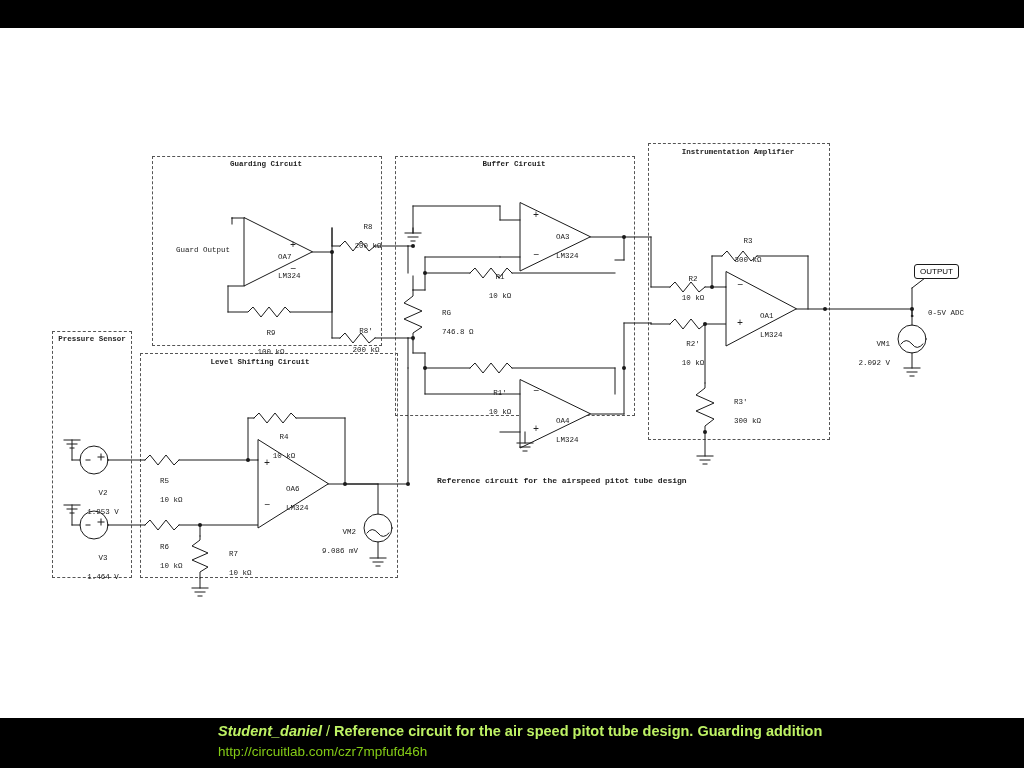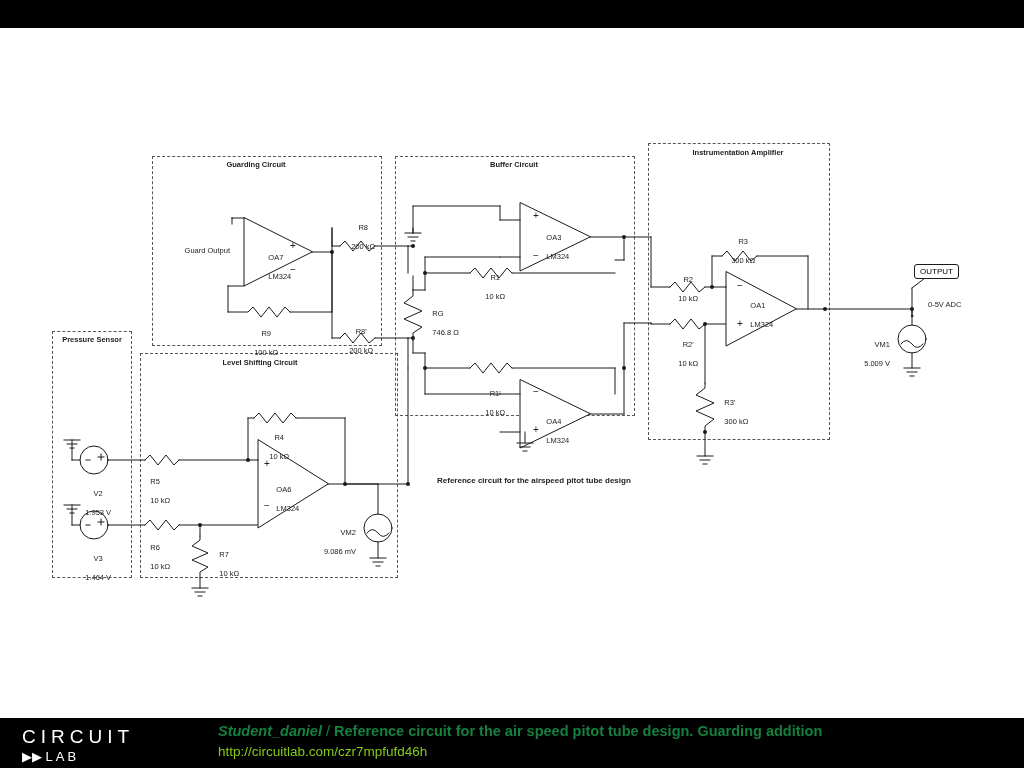"Instrumentation Amplifier" .lbl { font-family: none -> Liberation Mono, monospace }
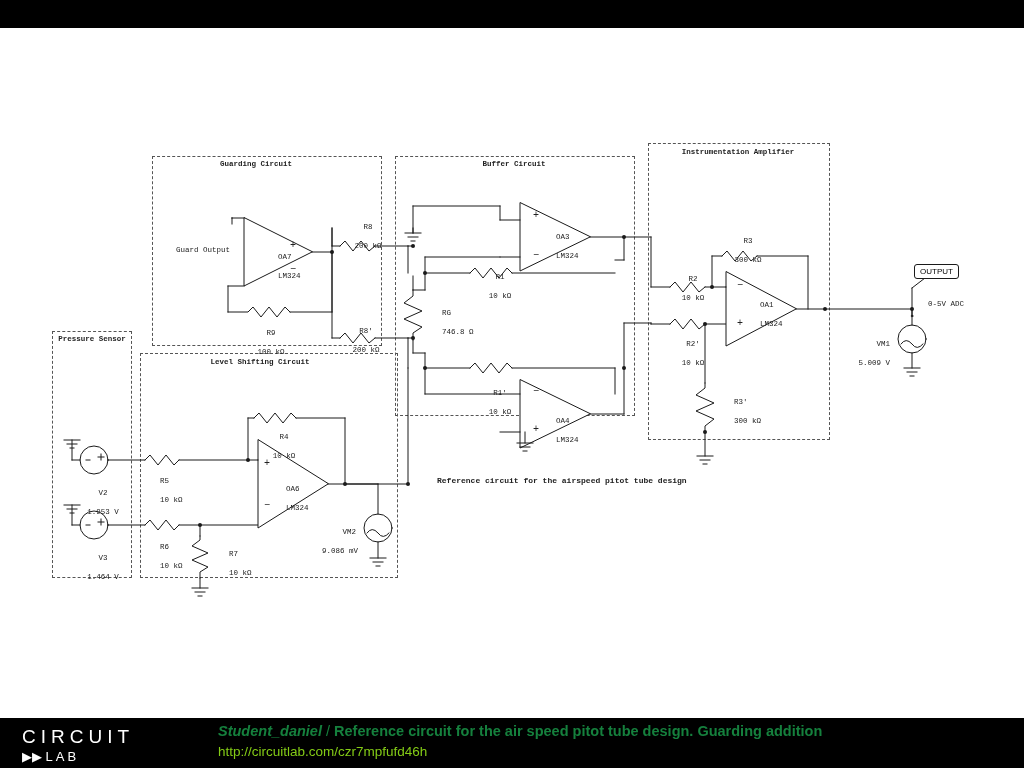"Guarding Circuit" div.lbl { left: 182px -> 192px }
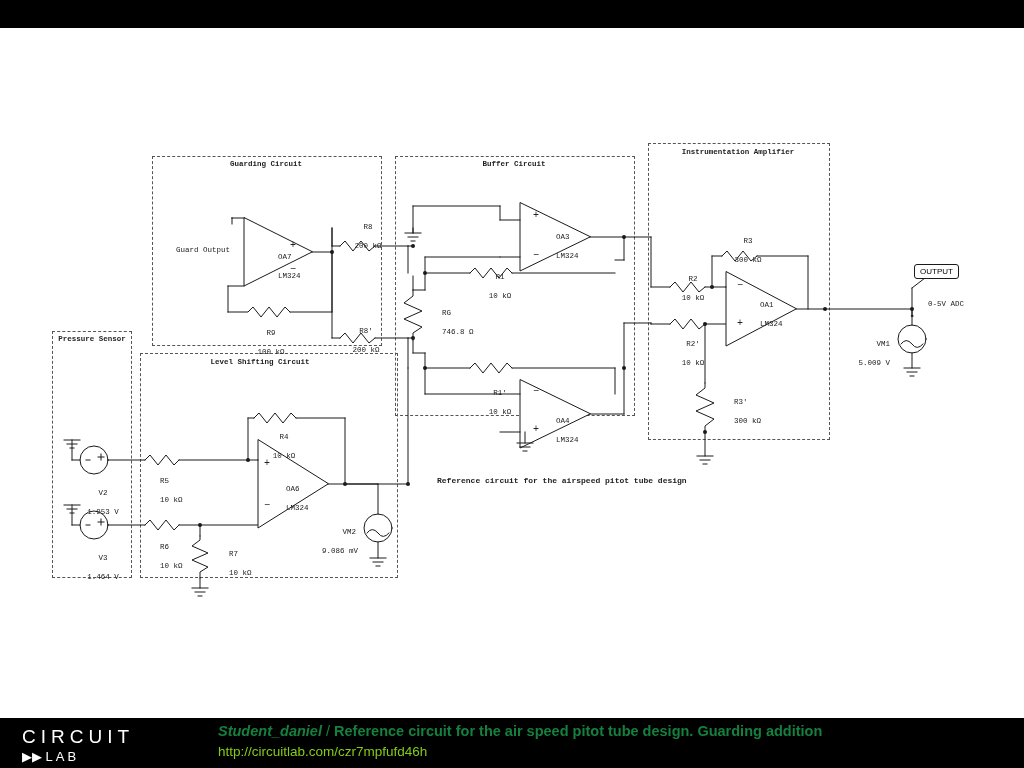"OA1" div.lbl { top: 264px -> 275px }
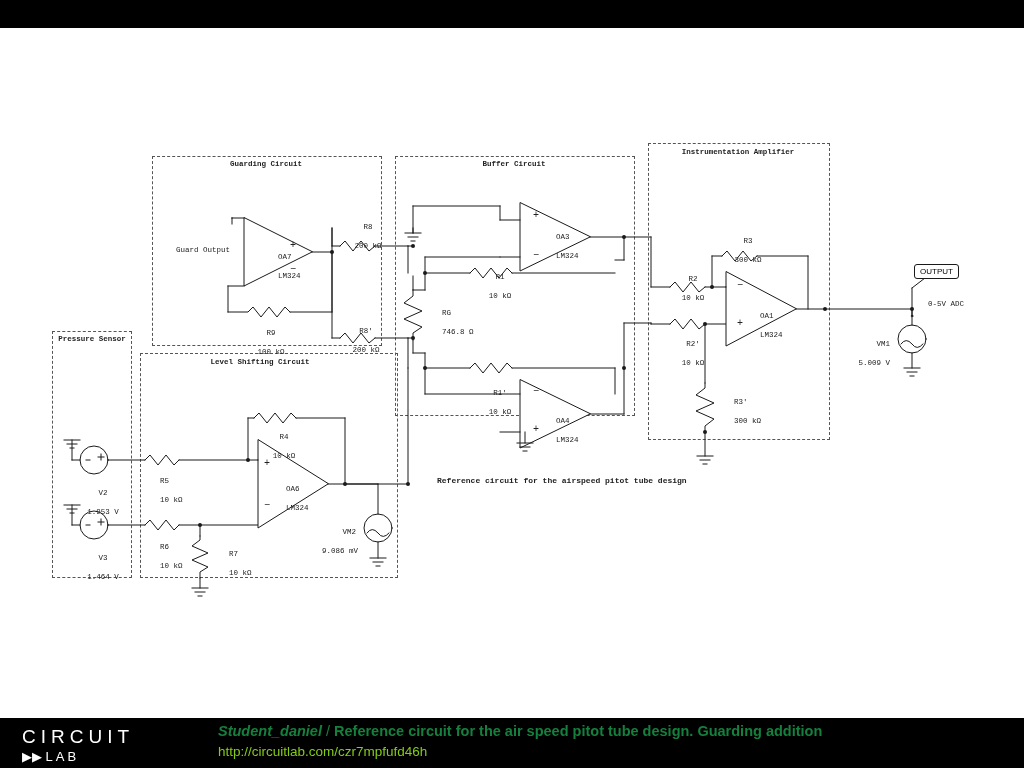"0-5V ADC" div.lbl { top: 272px -> 281px }
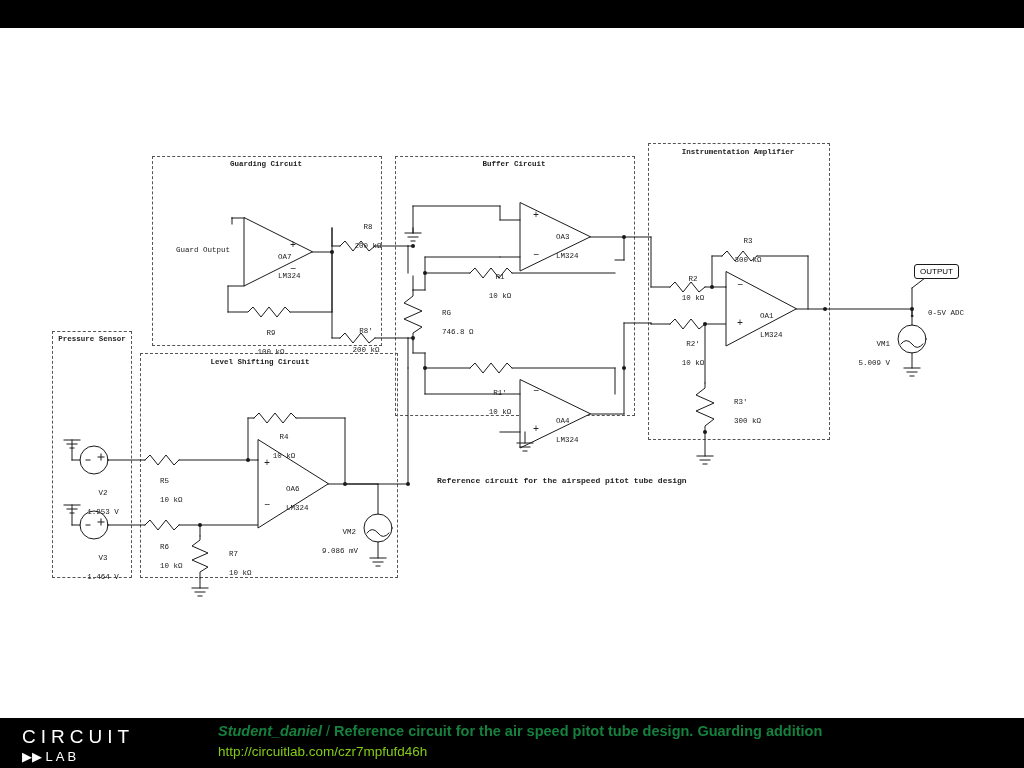"5.009 V" span { text: 5.009 -> 2.092 }
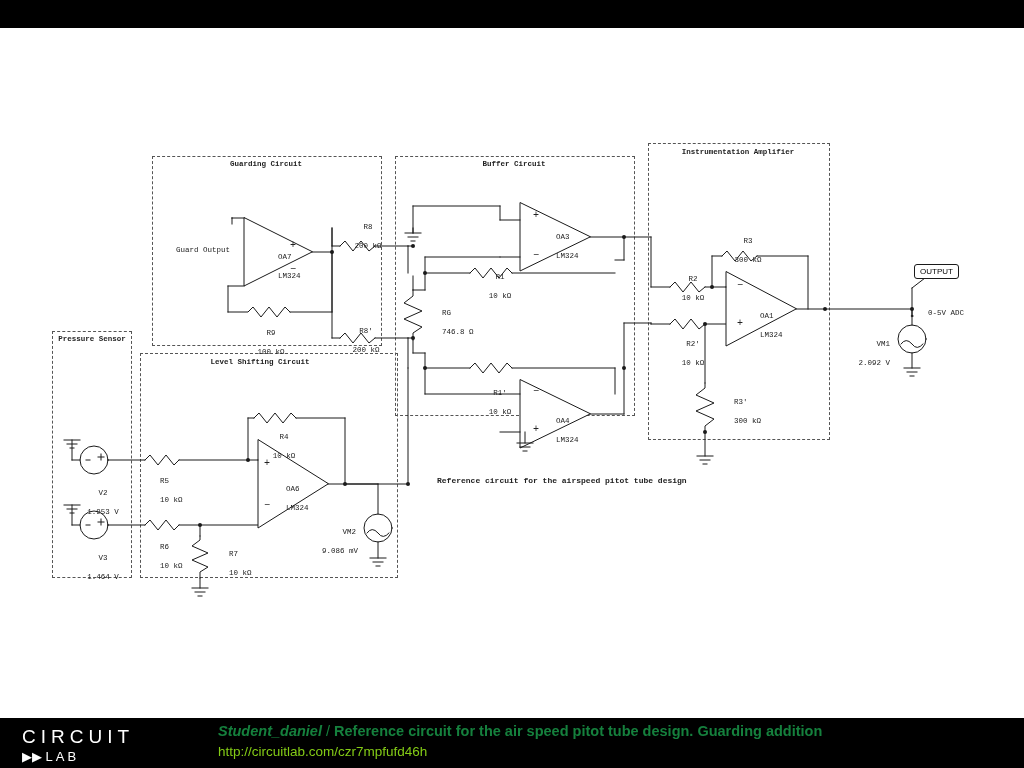"CIRCUIT" div.logo { html: <div> <div>CIRCUIT</div> <div><span>▶▶ </span><span>LAB</span></div> </div> -> none }
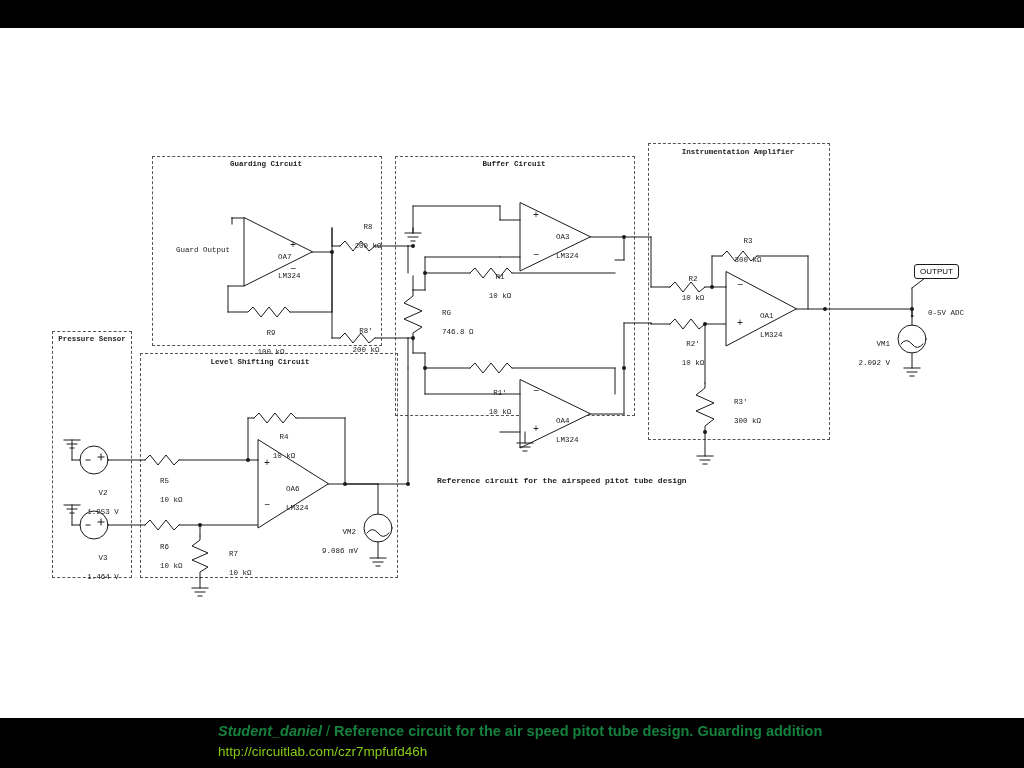"Student_daniel / Reference circuit for" .credit { color: #15803d -> #bef264 }
